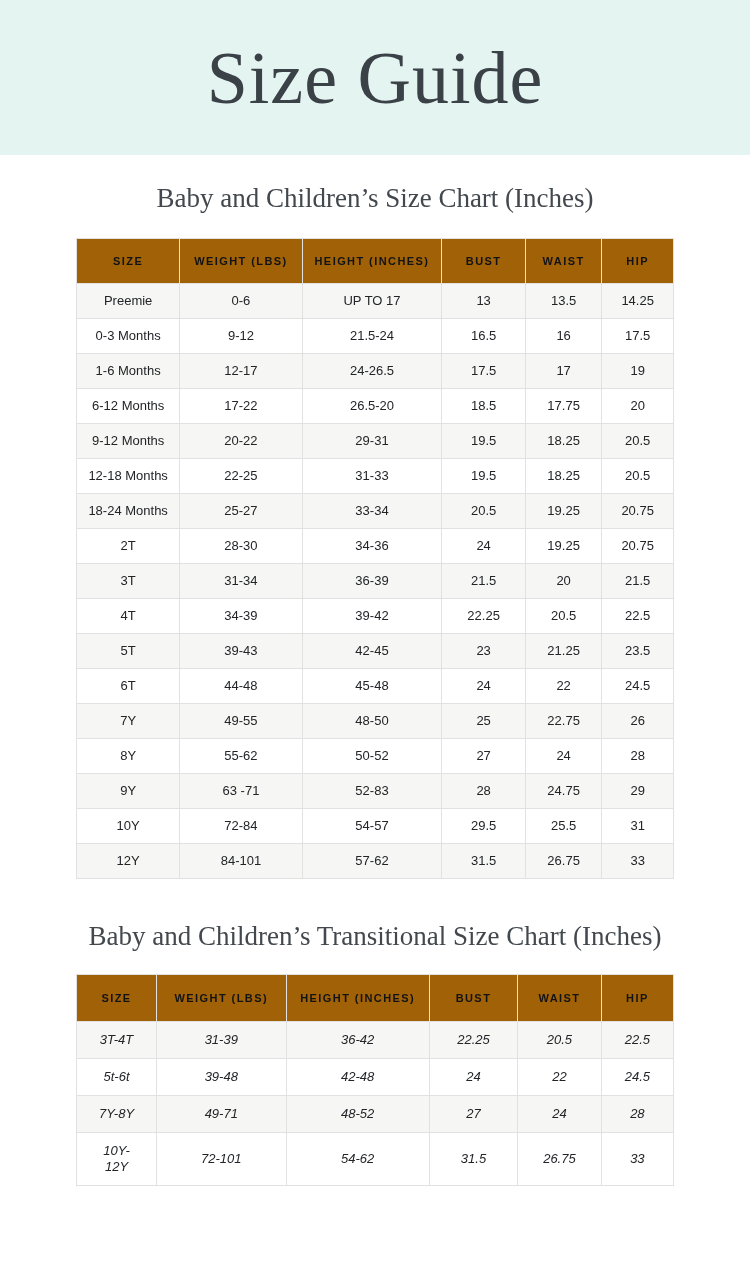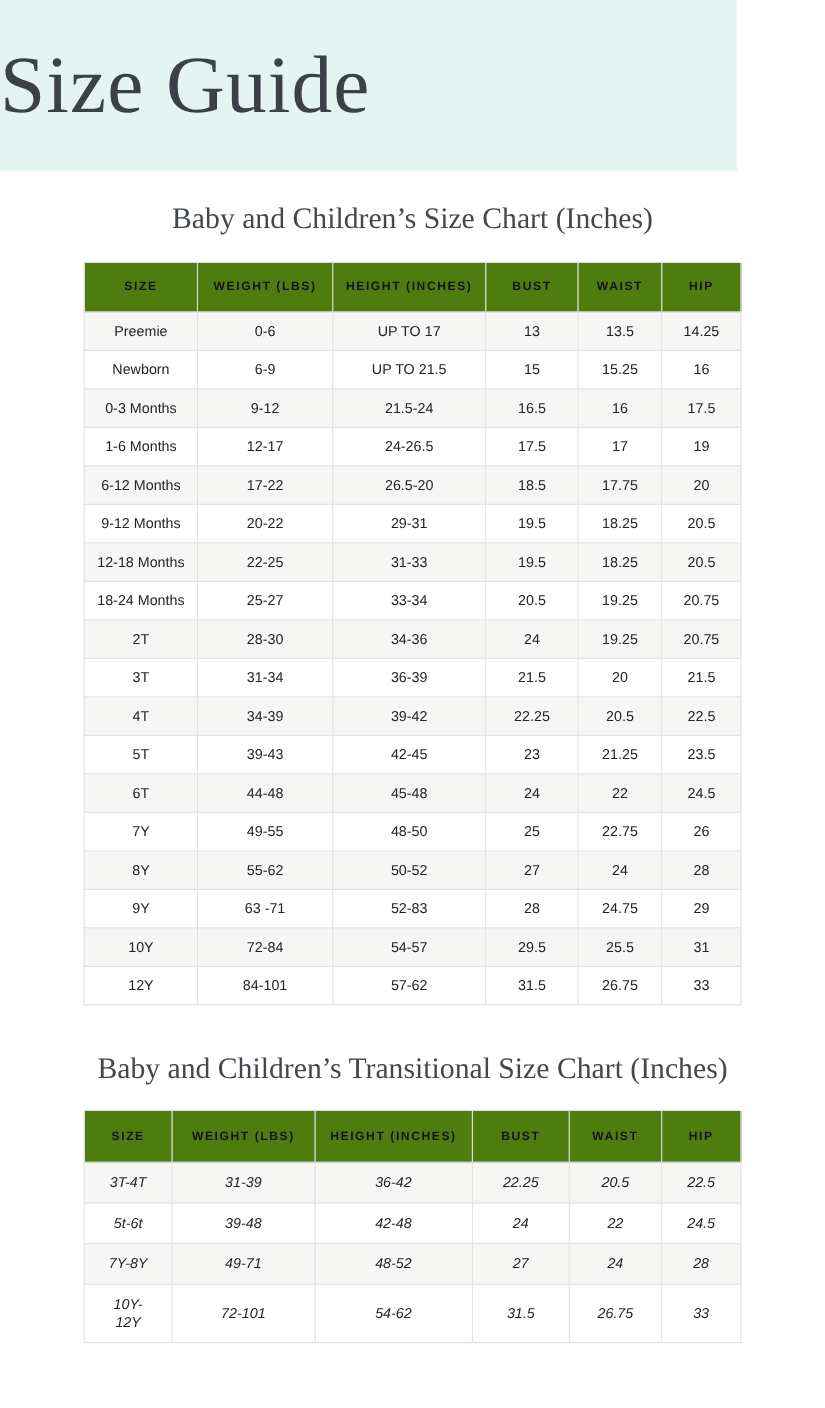"Size Guide" .banner { justify-content: flex-start -> center; width: 670px -> 750px }
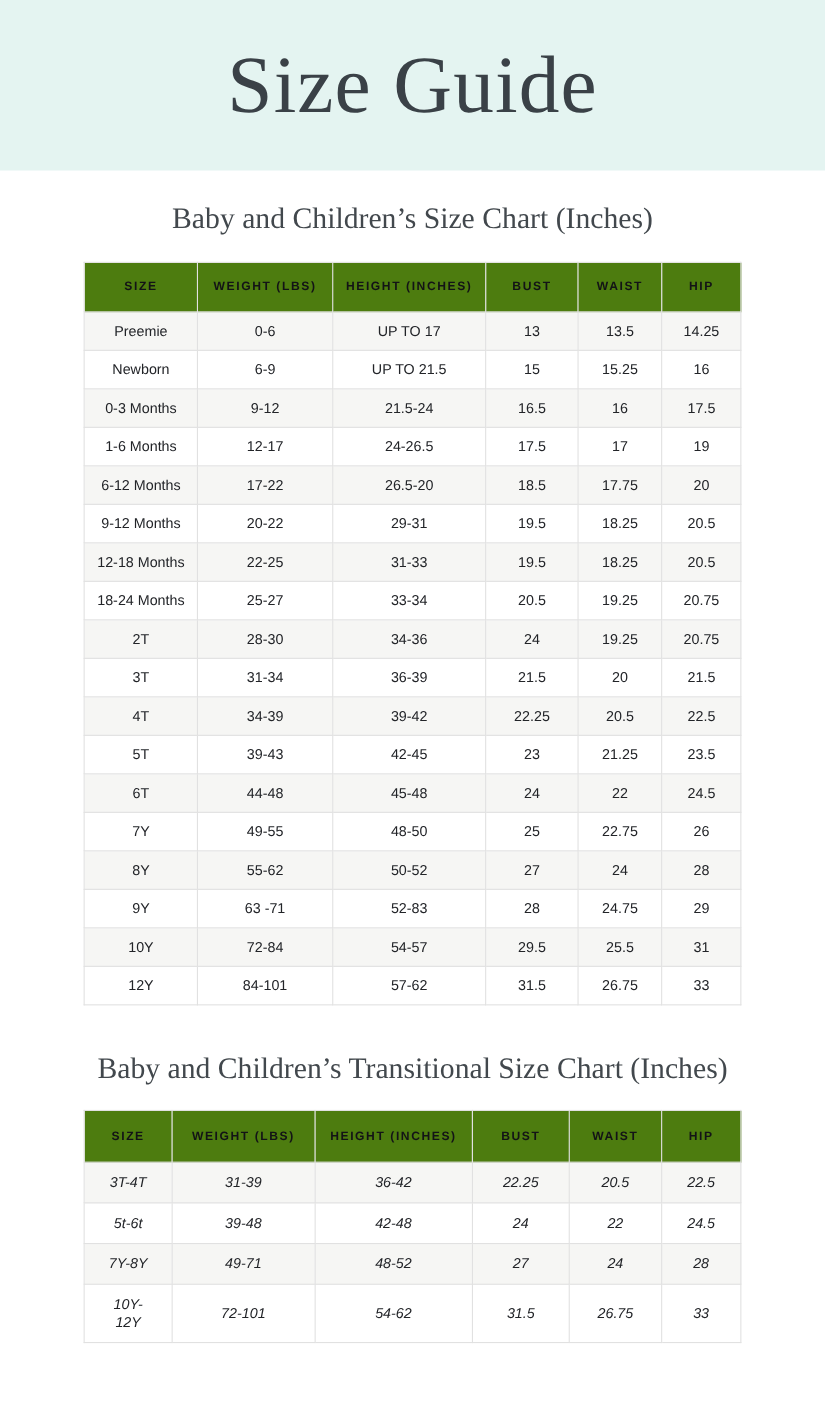"SIZE" .size-table th { background: #4d7c0f -> #a16207 }
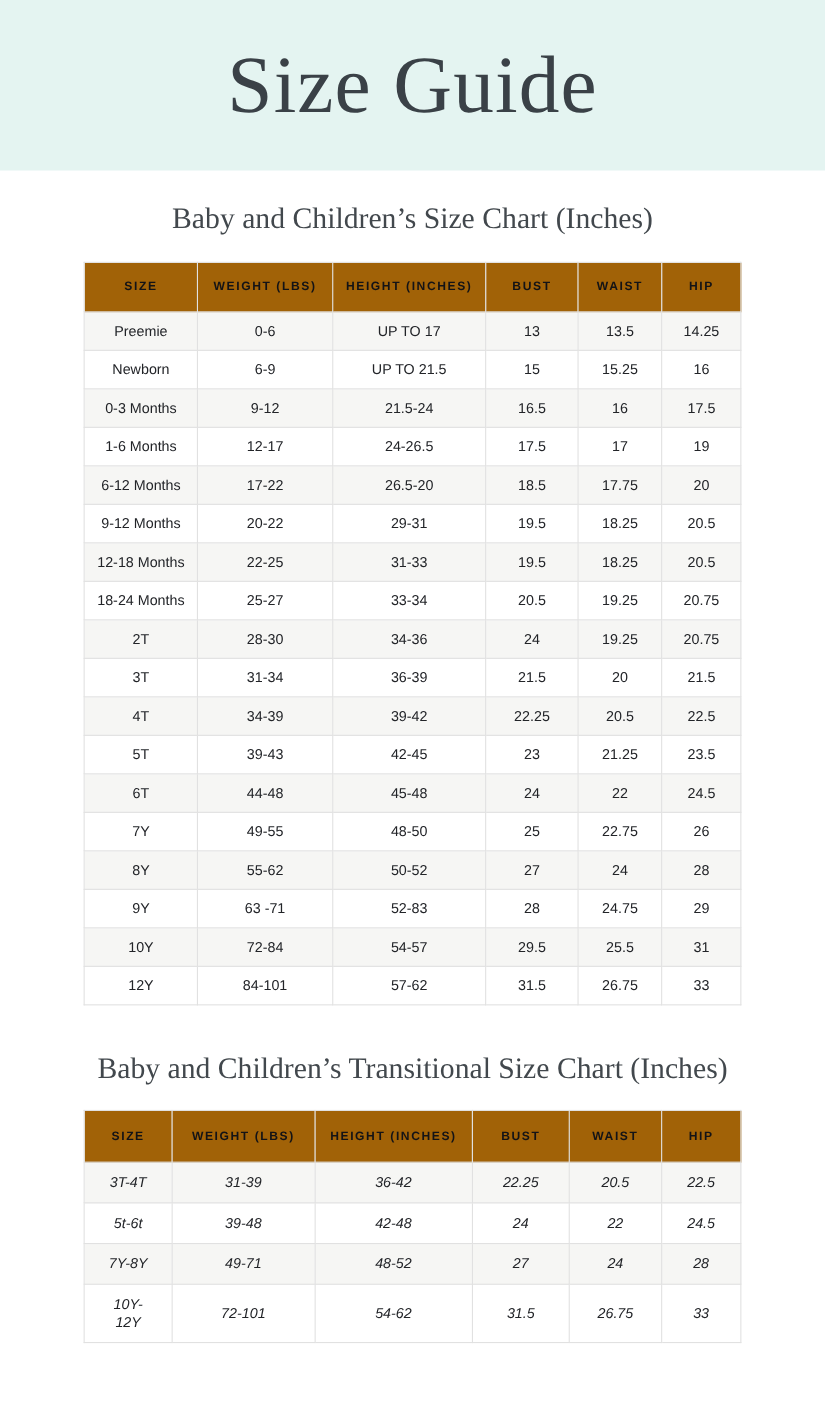"Newborn" tr { html: <tr> <td>Newborn</td> <td>6-9</td> <td>UP TO 21.5</td> <td>15</td> <td>15.25</td> <td>16</td> </tr> -> none }
